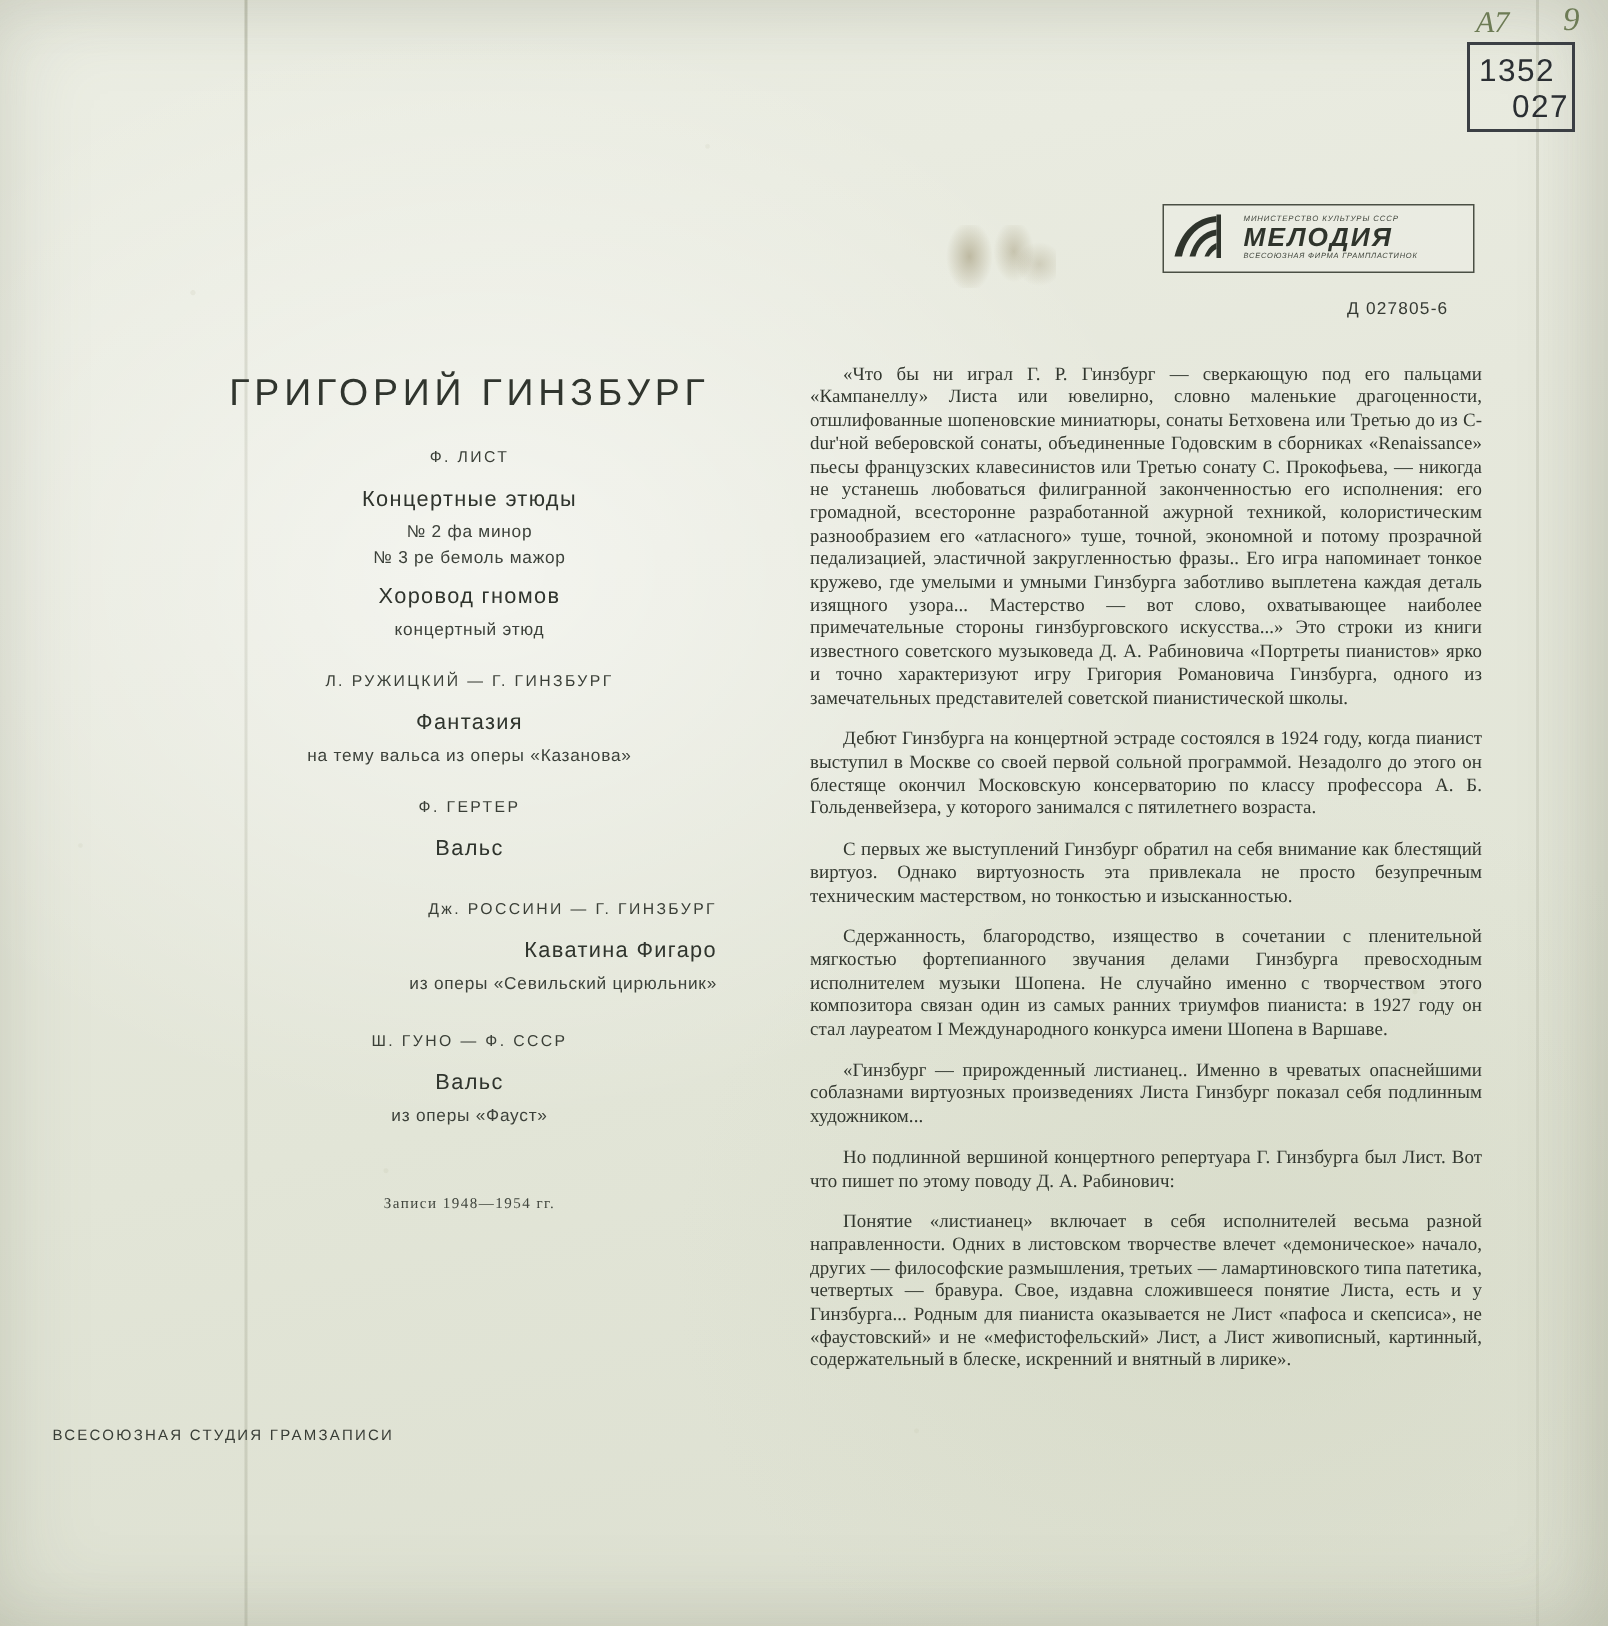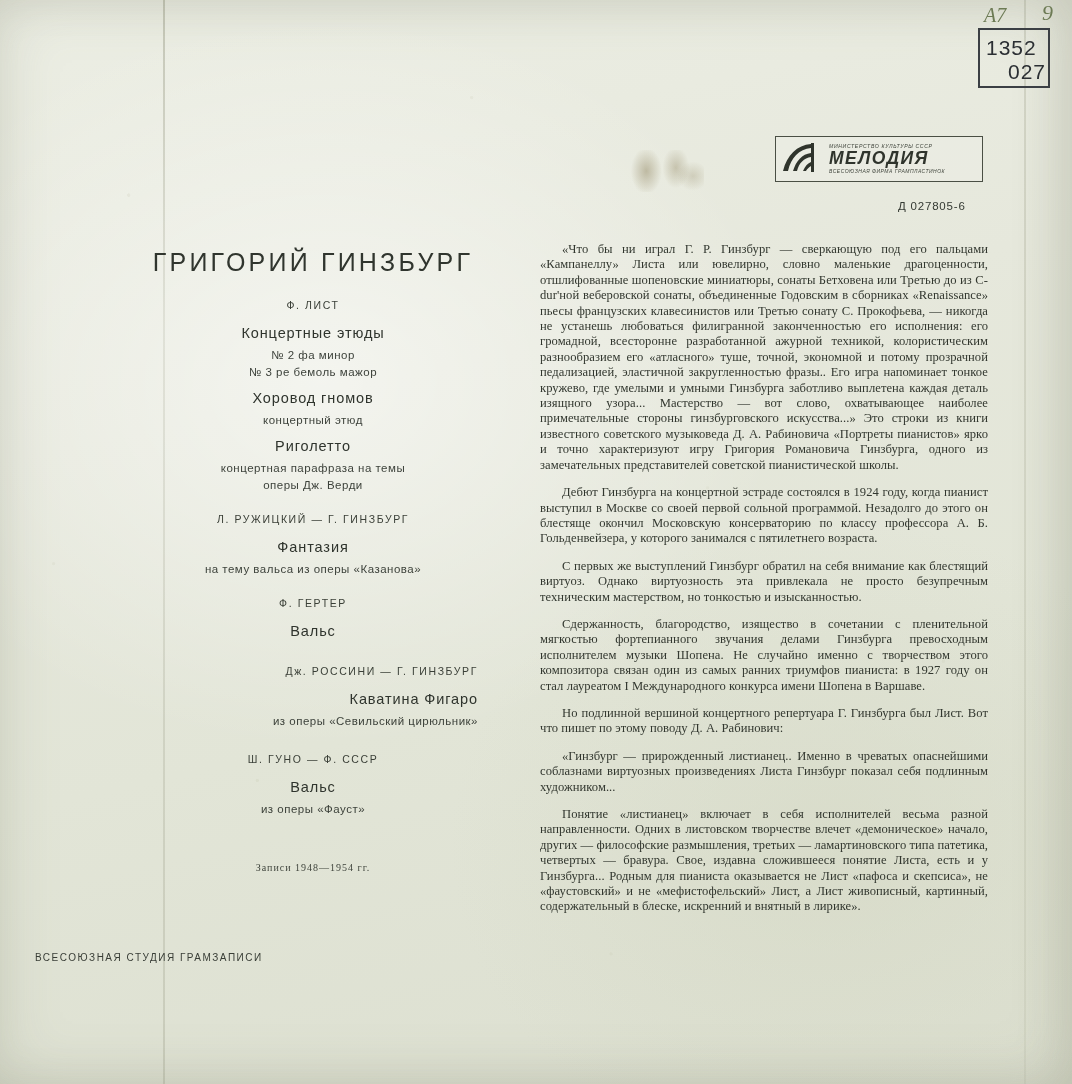"Риголетто" div { html: <div> <div>Риголетто</div> <div>концертная парафраза на темы</div> <div>оперы Дж. Верди</div> </div> -> none }
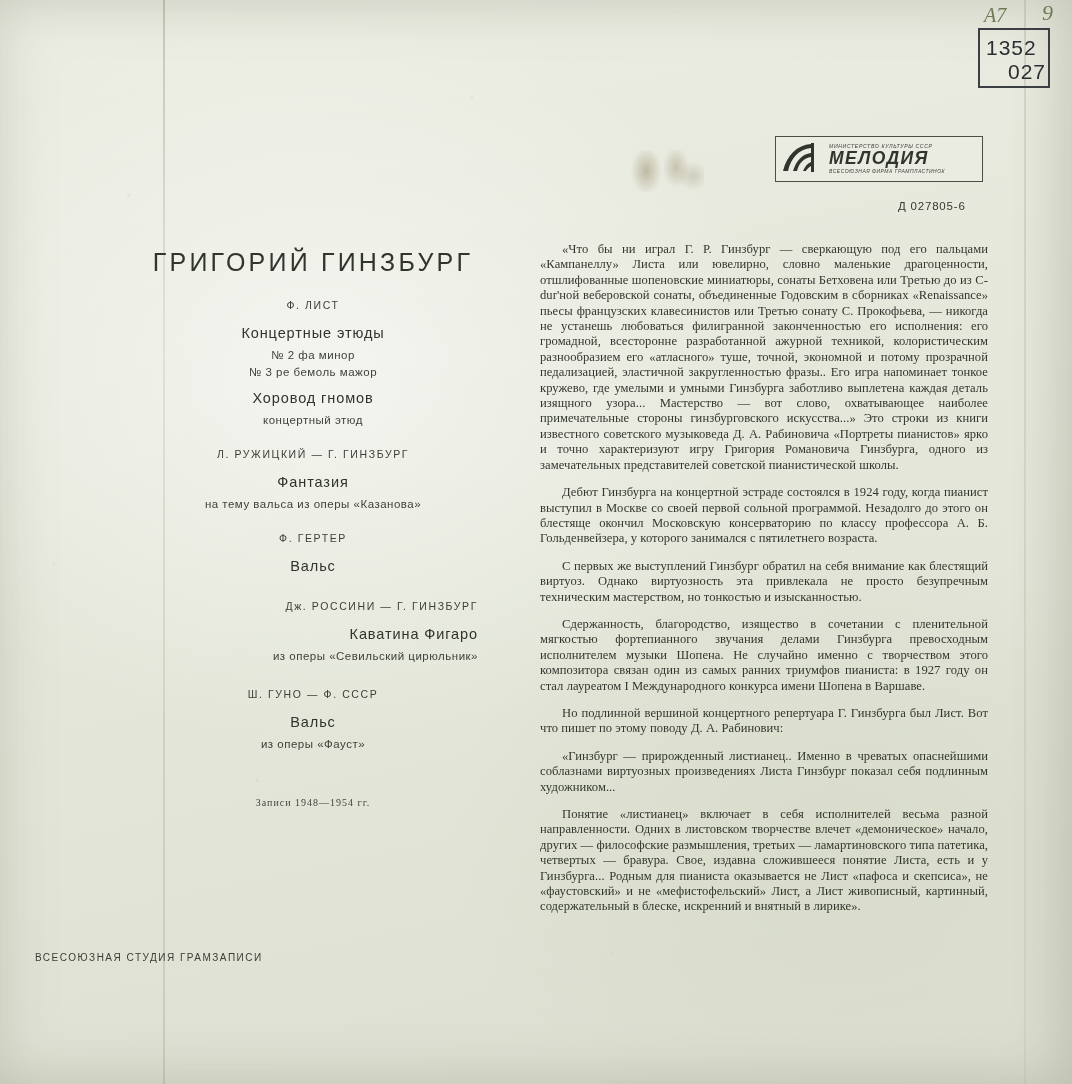"Но подлинной вершиной концертного" p { order: before "«Гинзбург — прирожденный листианец.." -> after "«Гинзбург — прирожденный листианец.." }
